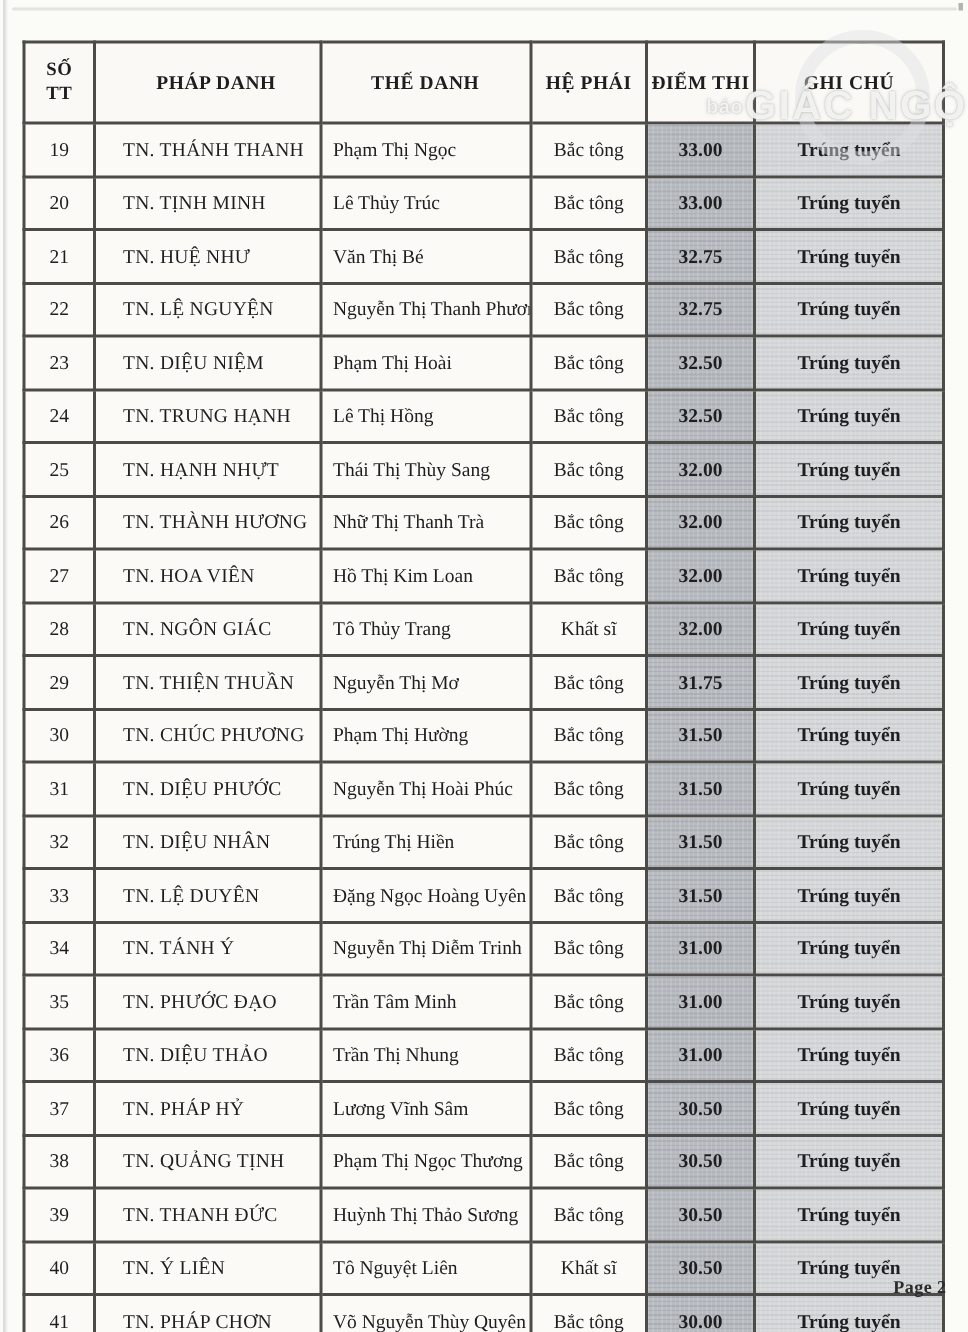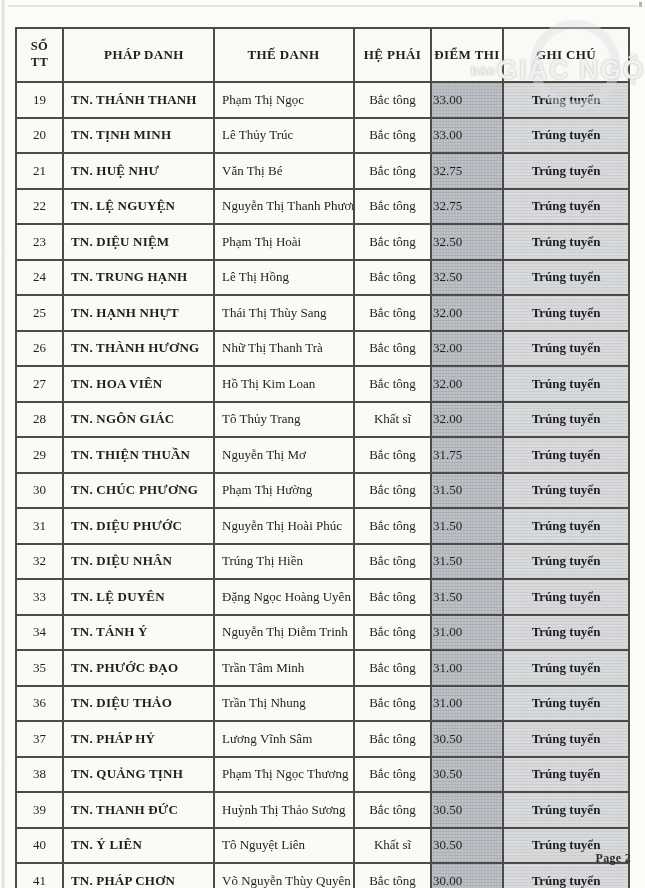"TN. THÁNH THANH" .c-phap { font-weight: bold -> normal; padding-left: 7px -> 18px }
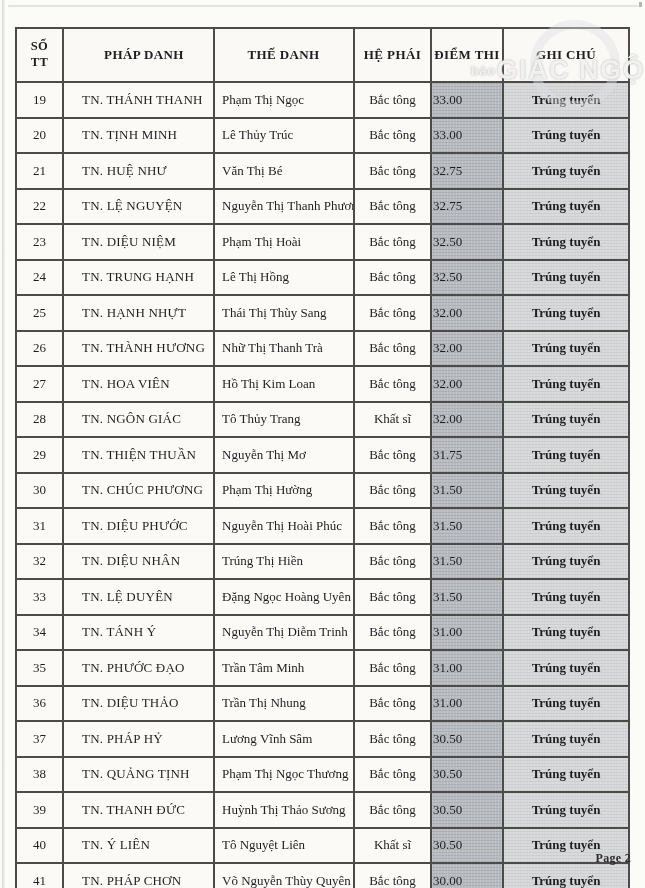"33.00" .c-diem { font-weight: normal -> bold; text-align: none -> center }
